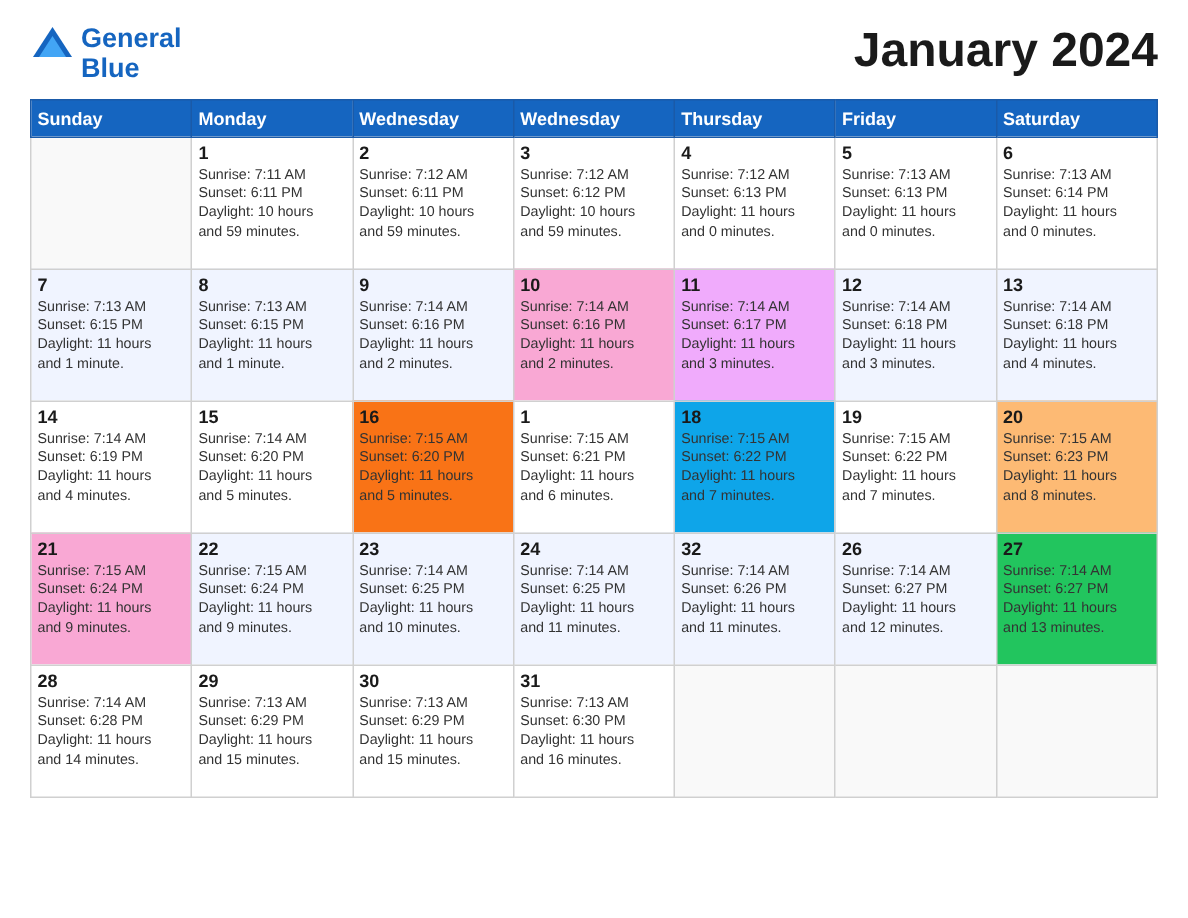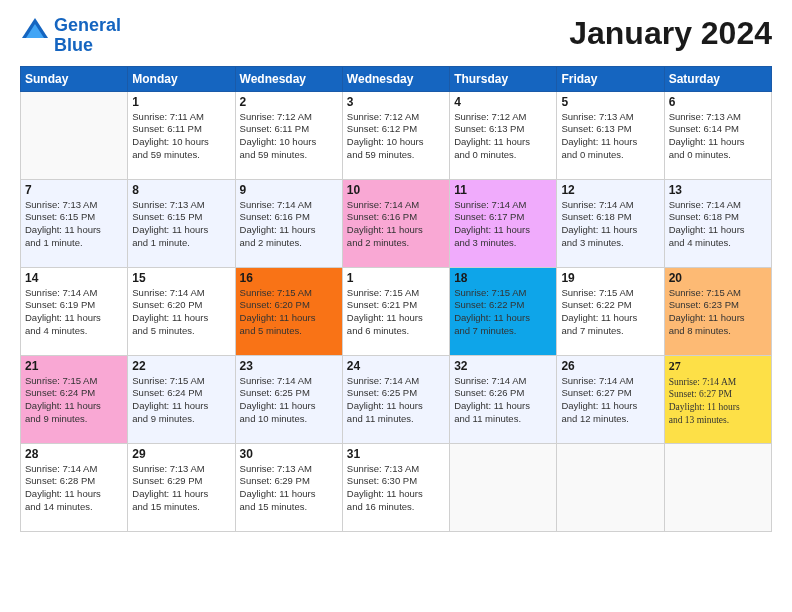"27" td { background: #fde047 -> #22c55e; font-family: Liberation Serif, serif -> none }
